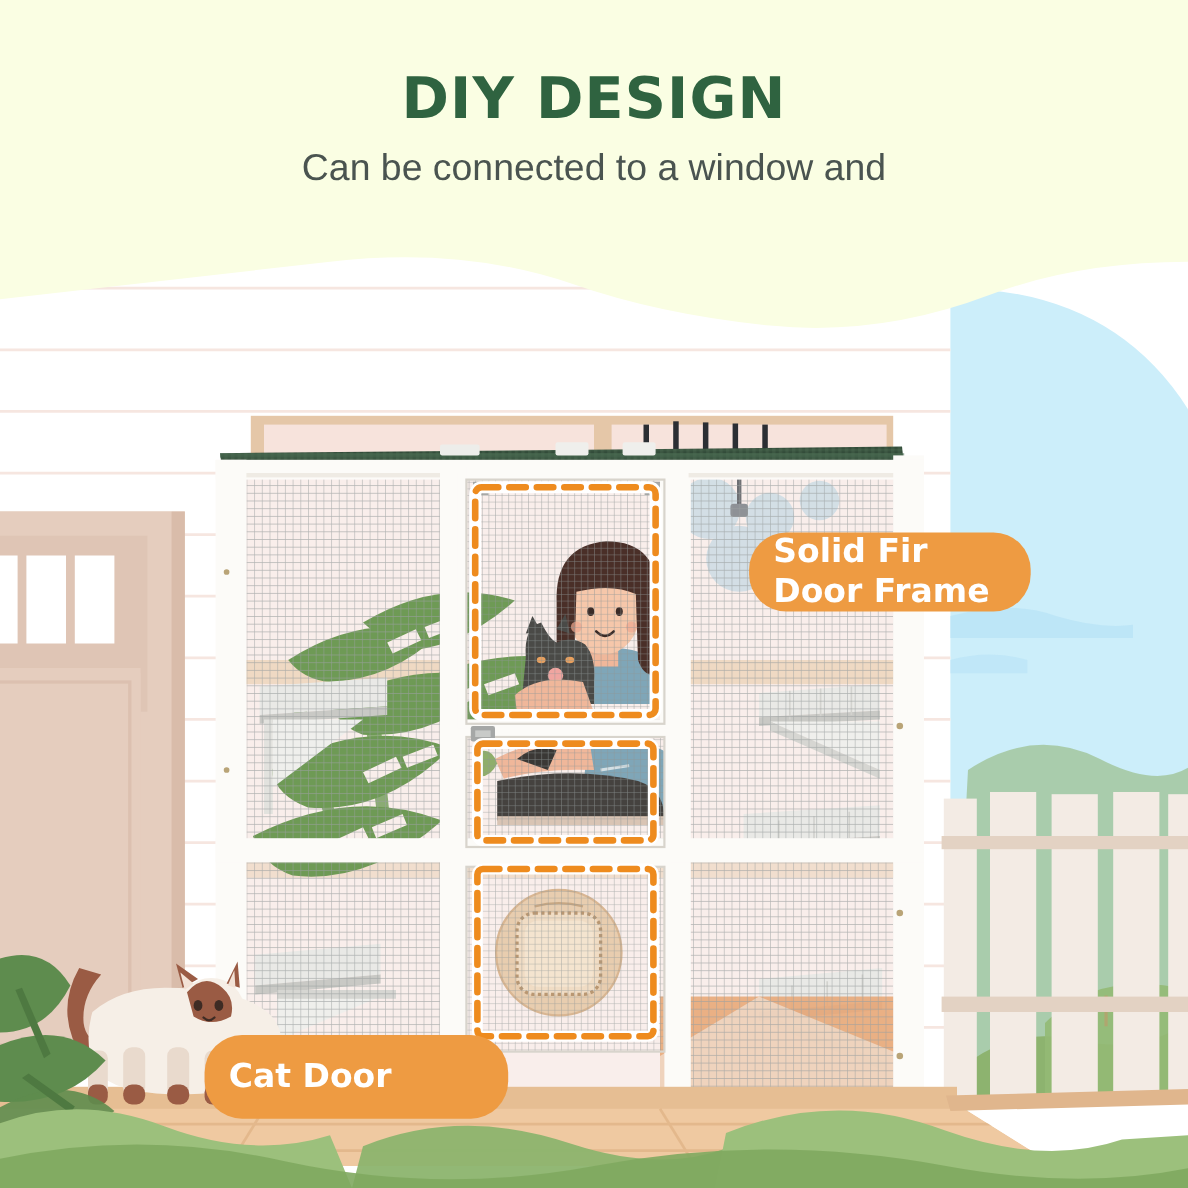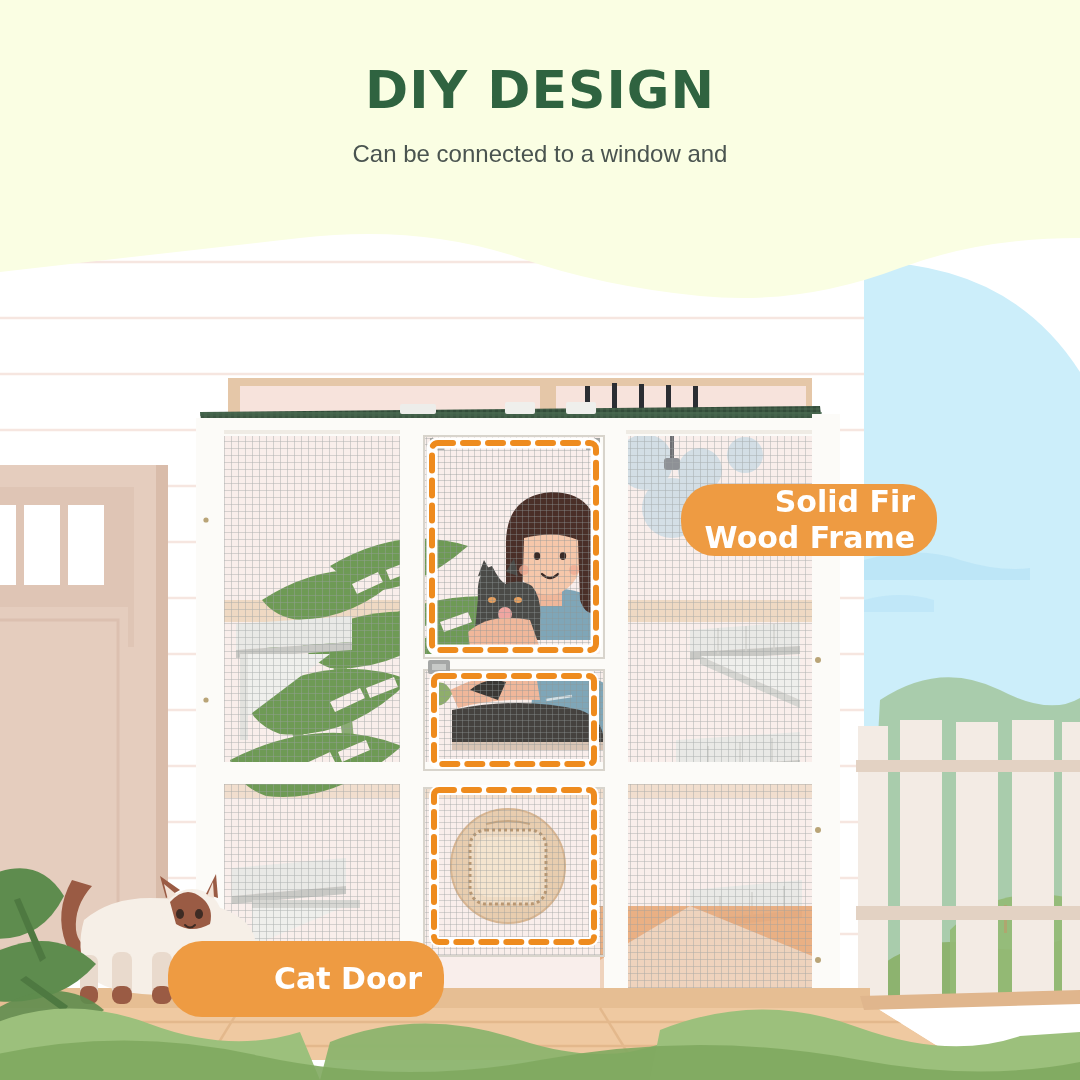"Can be connected to a" .subtitle { font-size: 24px -> 34px }
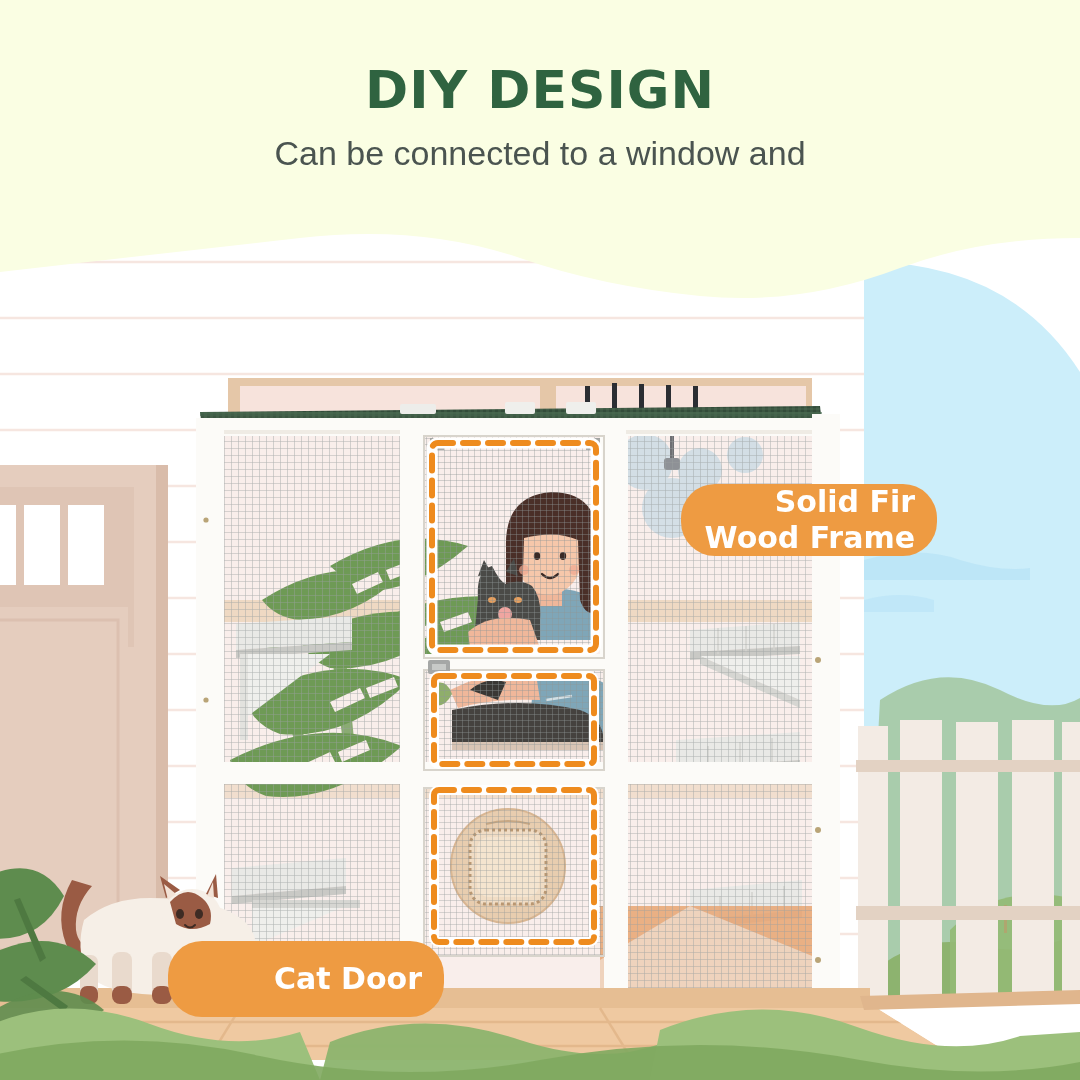"Solid Fir" .badge { align-items: flex-end -> flex-start }
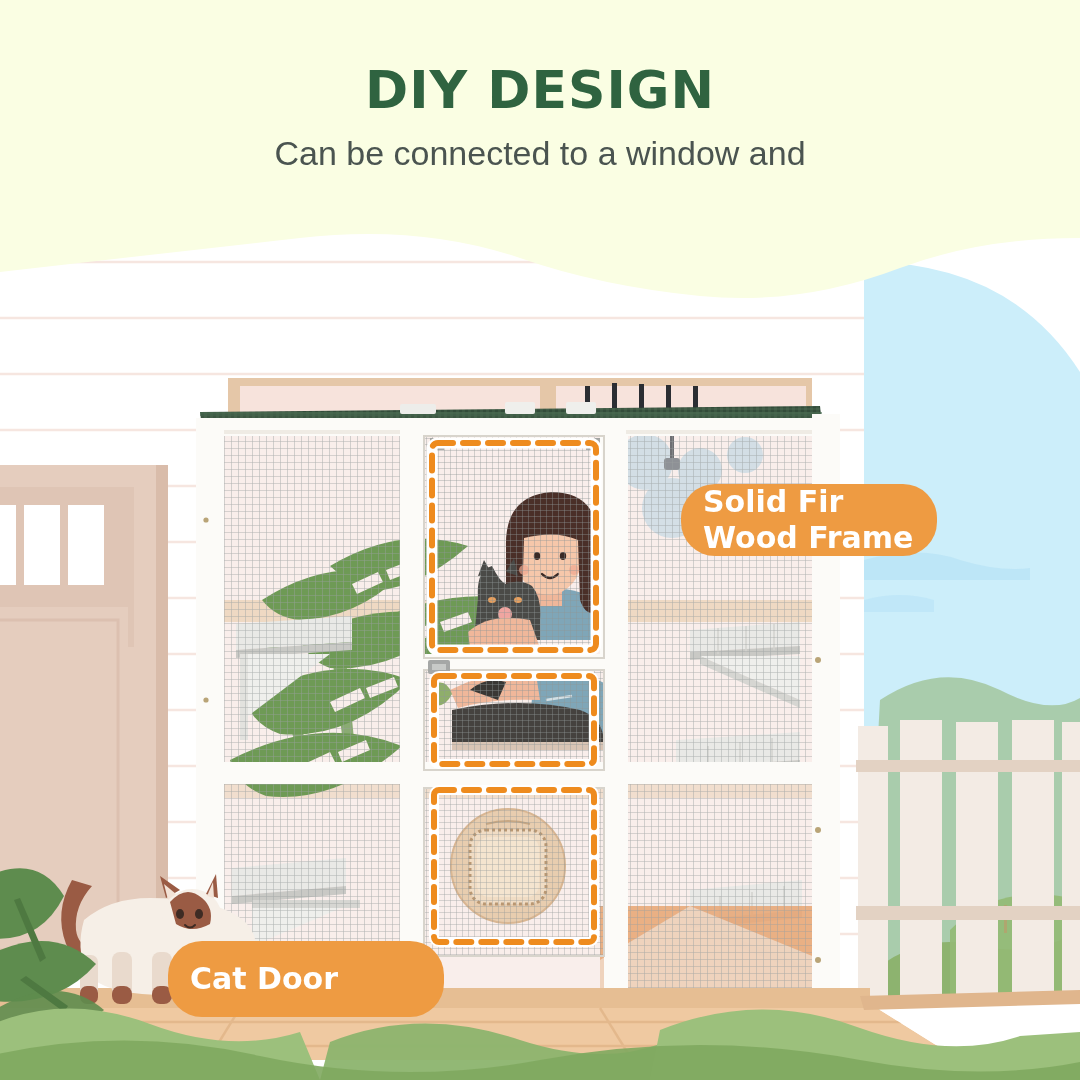"Wood Frame" span { text: Wood -> Door }
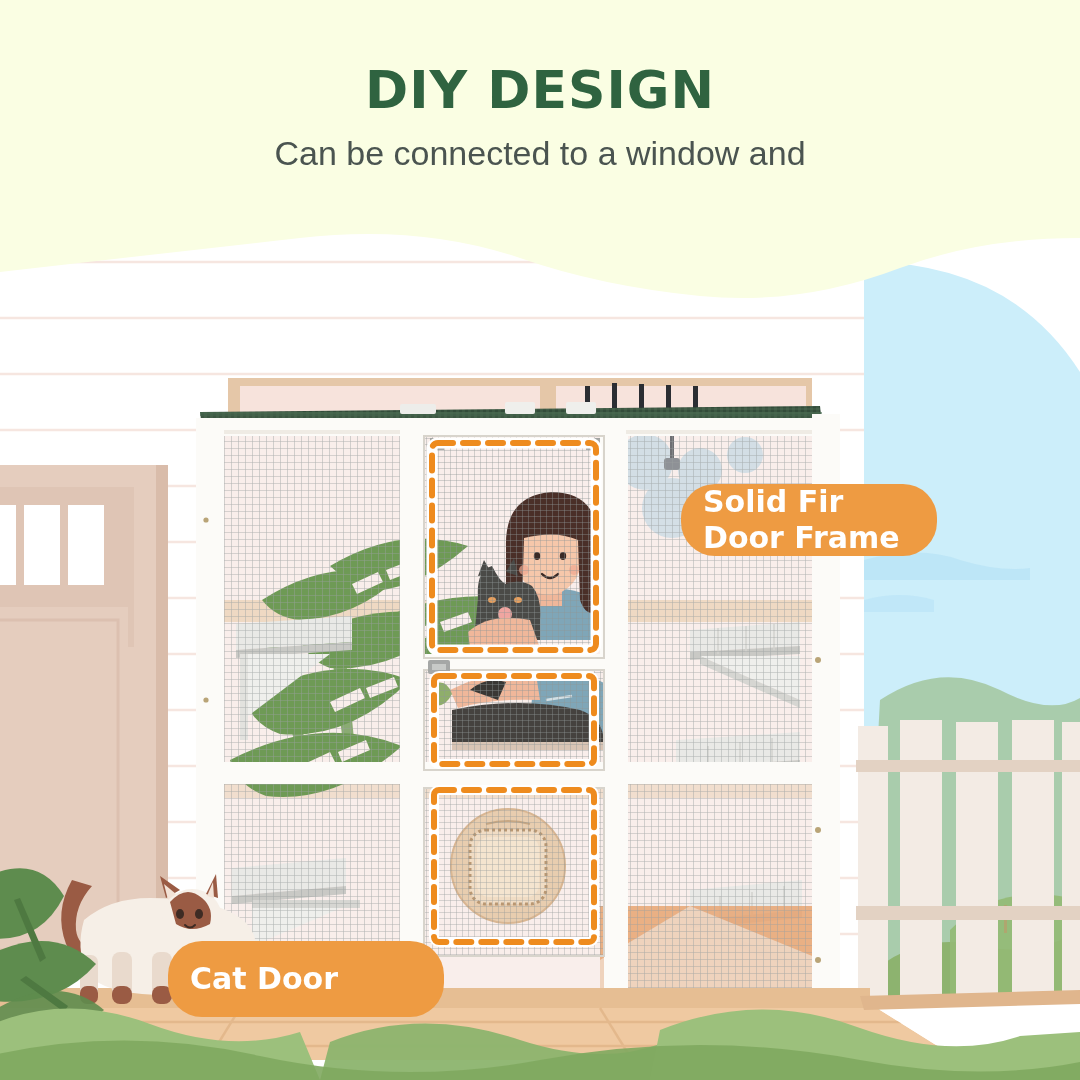"Cat Door" #badge-door { left: 168px -> 186px }
